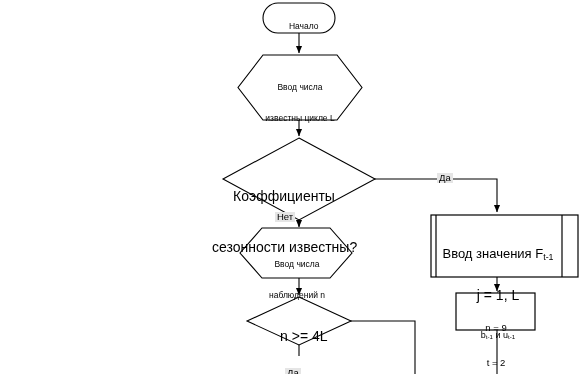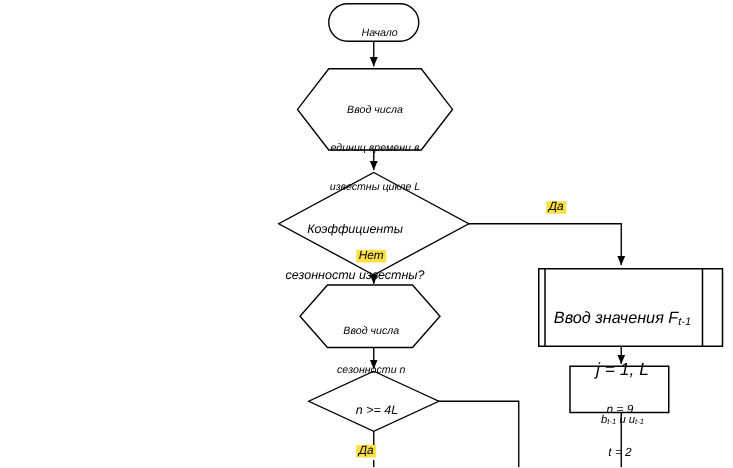"Начало" #canvas { font-style: italic -> none }
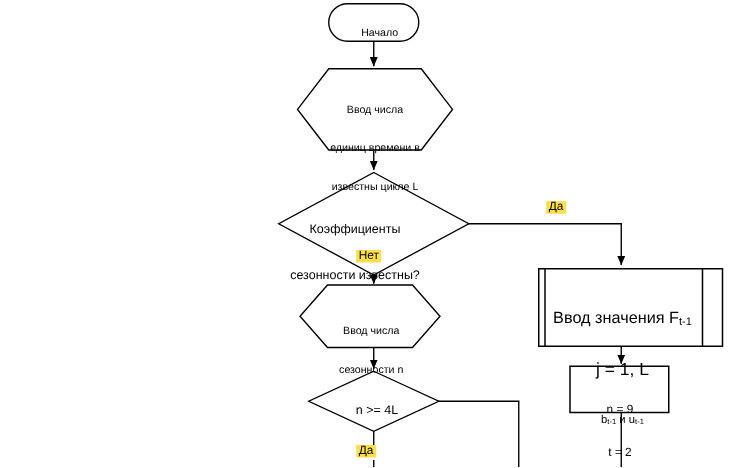"единиц времени в" div { html: <div>единиц времени в</div> -> none }
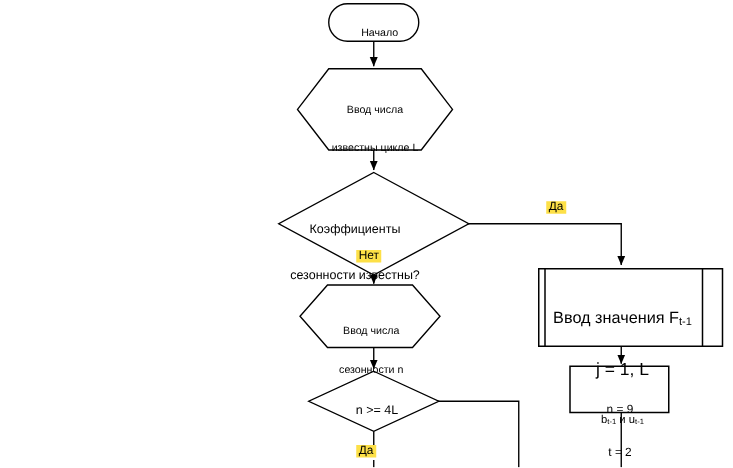"Да" .edge-label { background: #fde047 -> #e5e5e5; margin-top: none -> 12px }
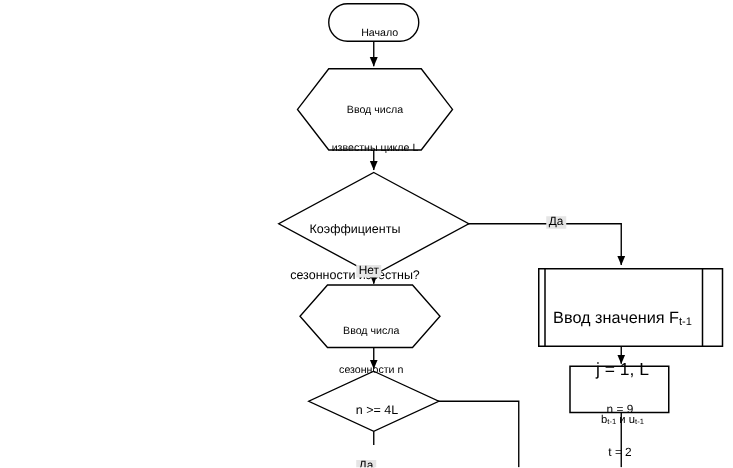"Коэффициенты" .t-dia1 { font-size: 10px -> 14px }
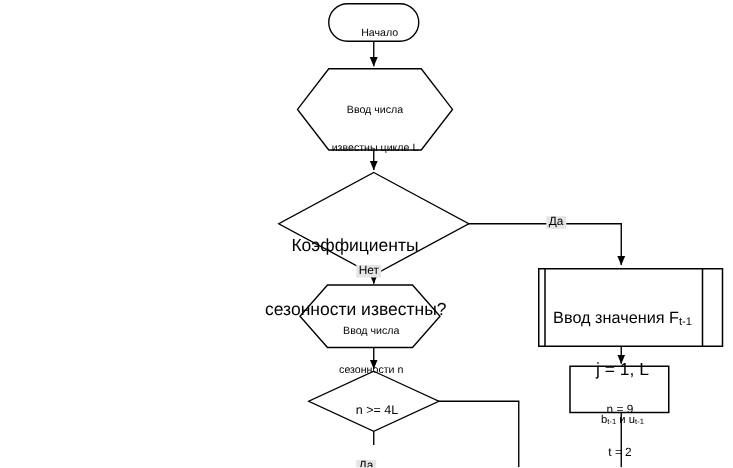"Нет" div.edge-label { left: 285px -> 275px }
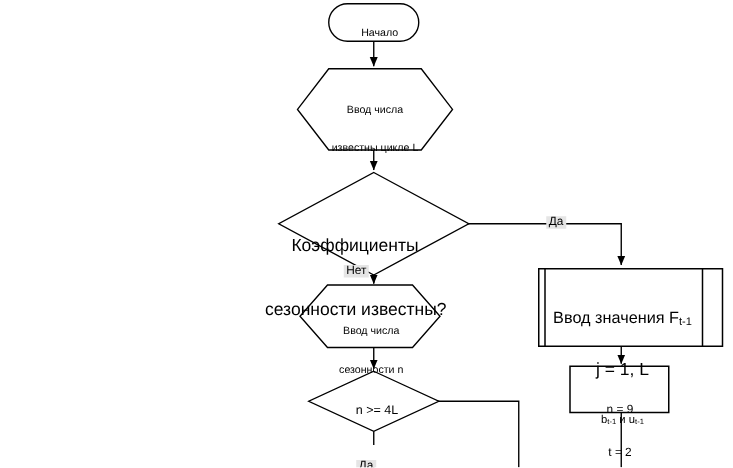"сезонности n" div { text: сезонности -> наблюдений }
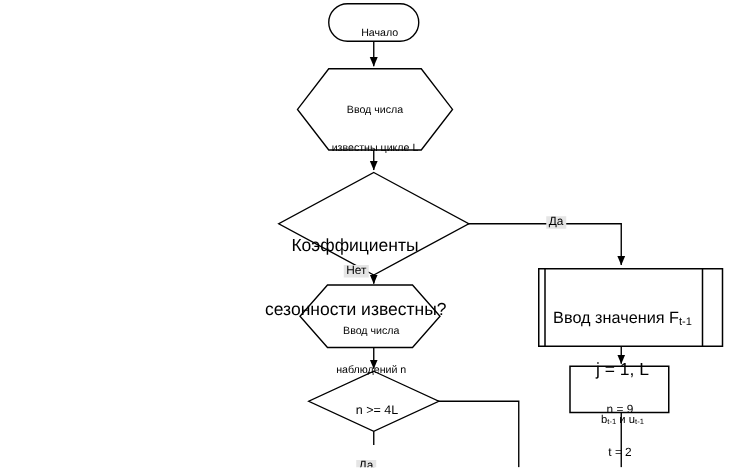"n >= 4L" .t-dia2 { font-size: 10px -> 14px }
